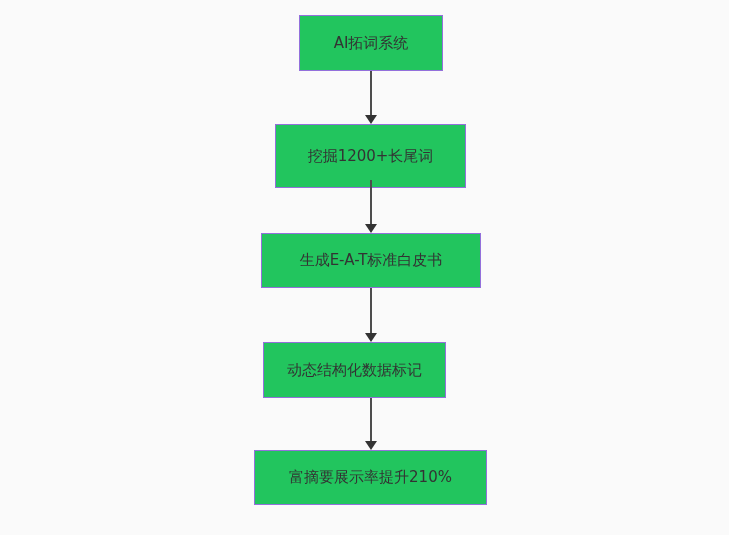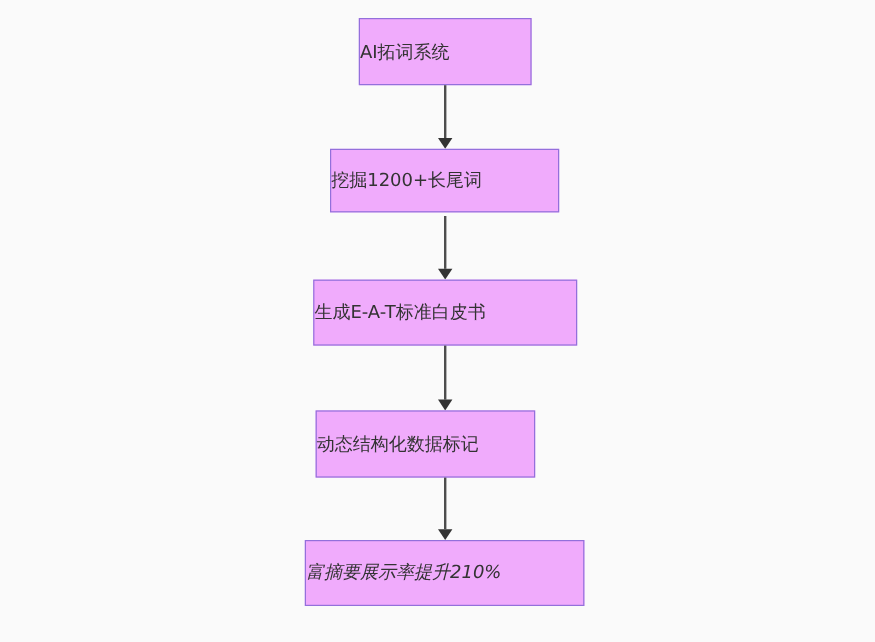"AI拓词系统" .flow-node { background: #f0abfc -> #22c55e; justify-content: none -> center }
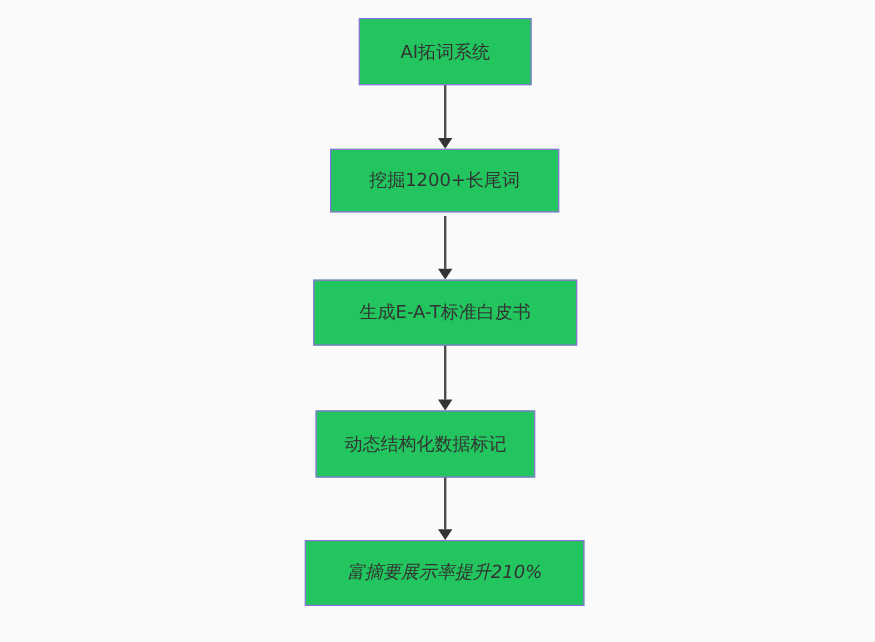"挖掘1200+长尾词" .n2 { height: 53px -> 64px }
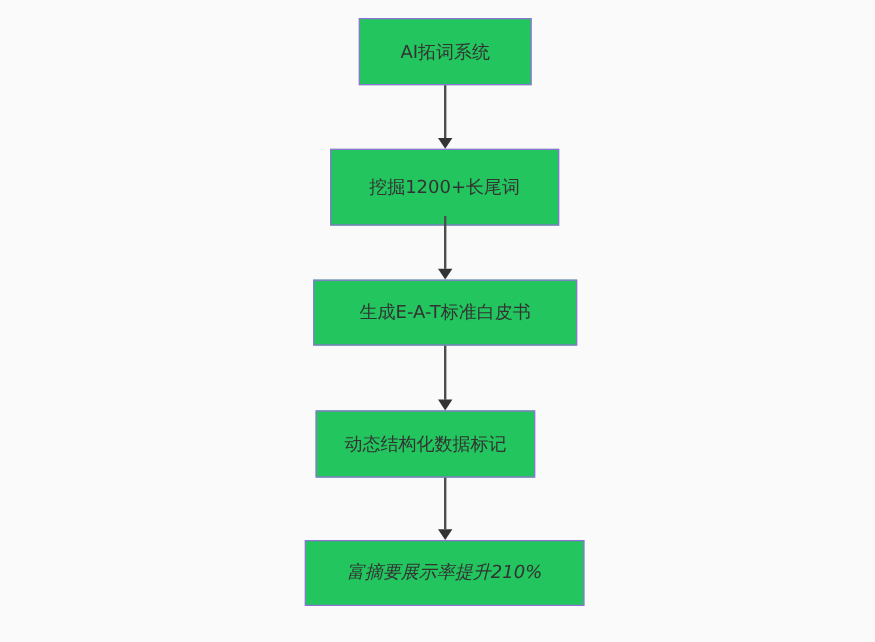"富摘要展示率提升210%" .n5 { font-style: italic -> none }
